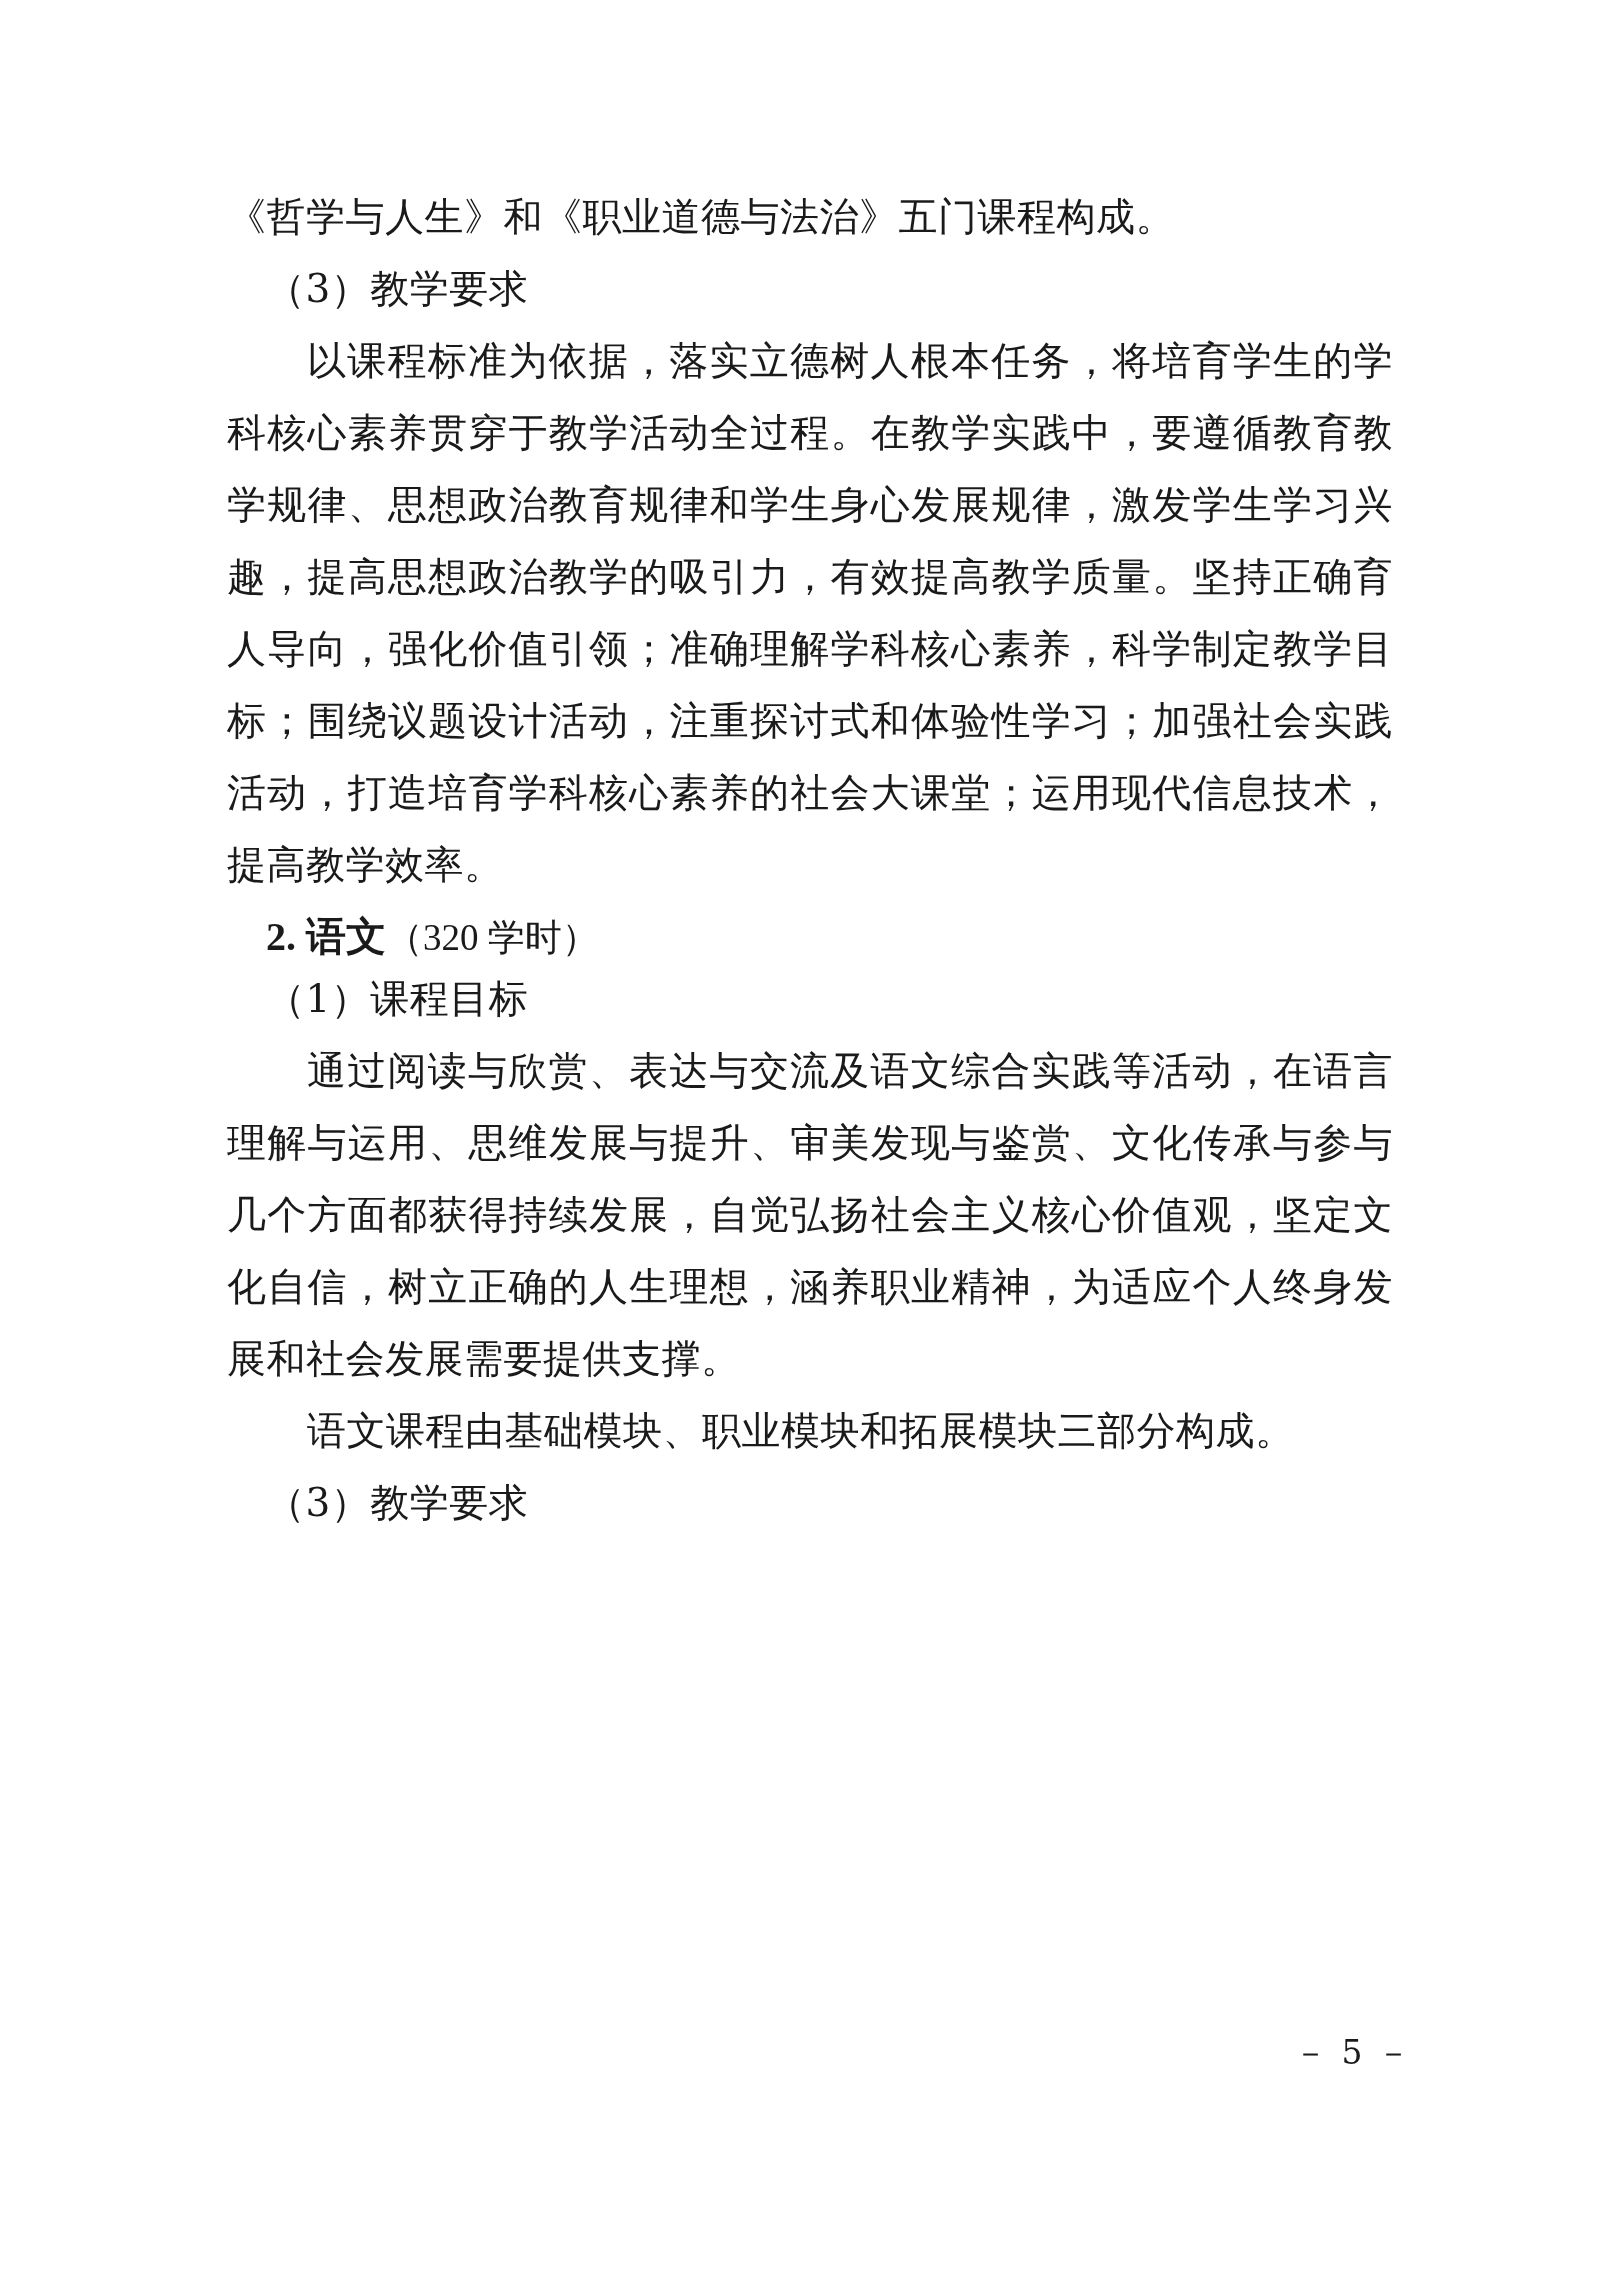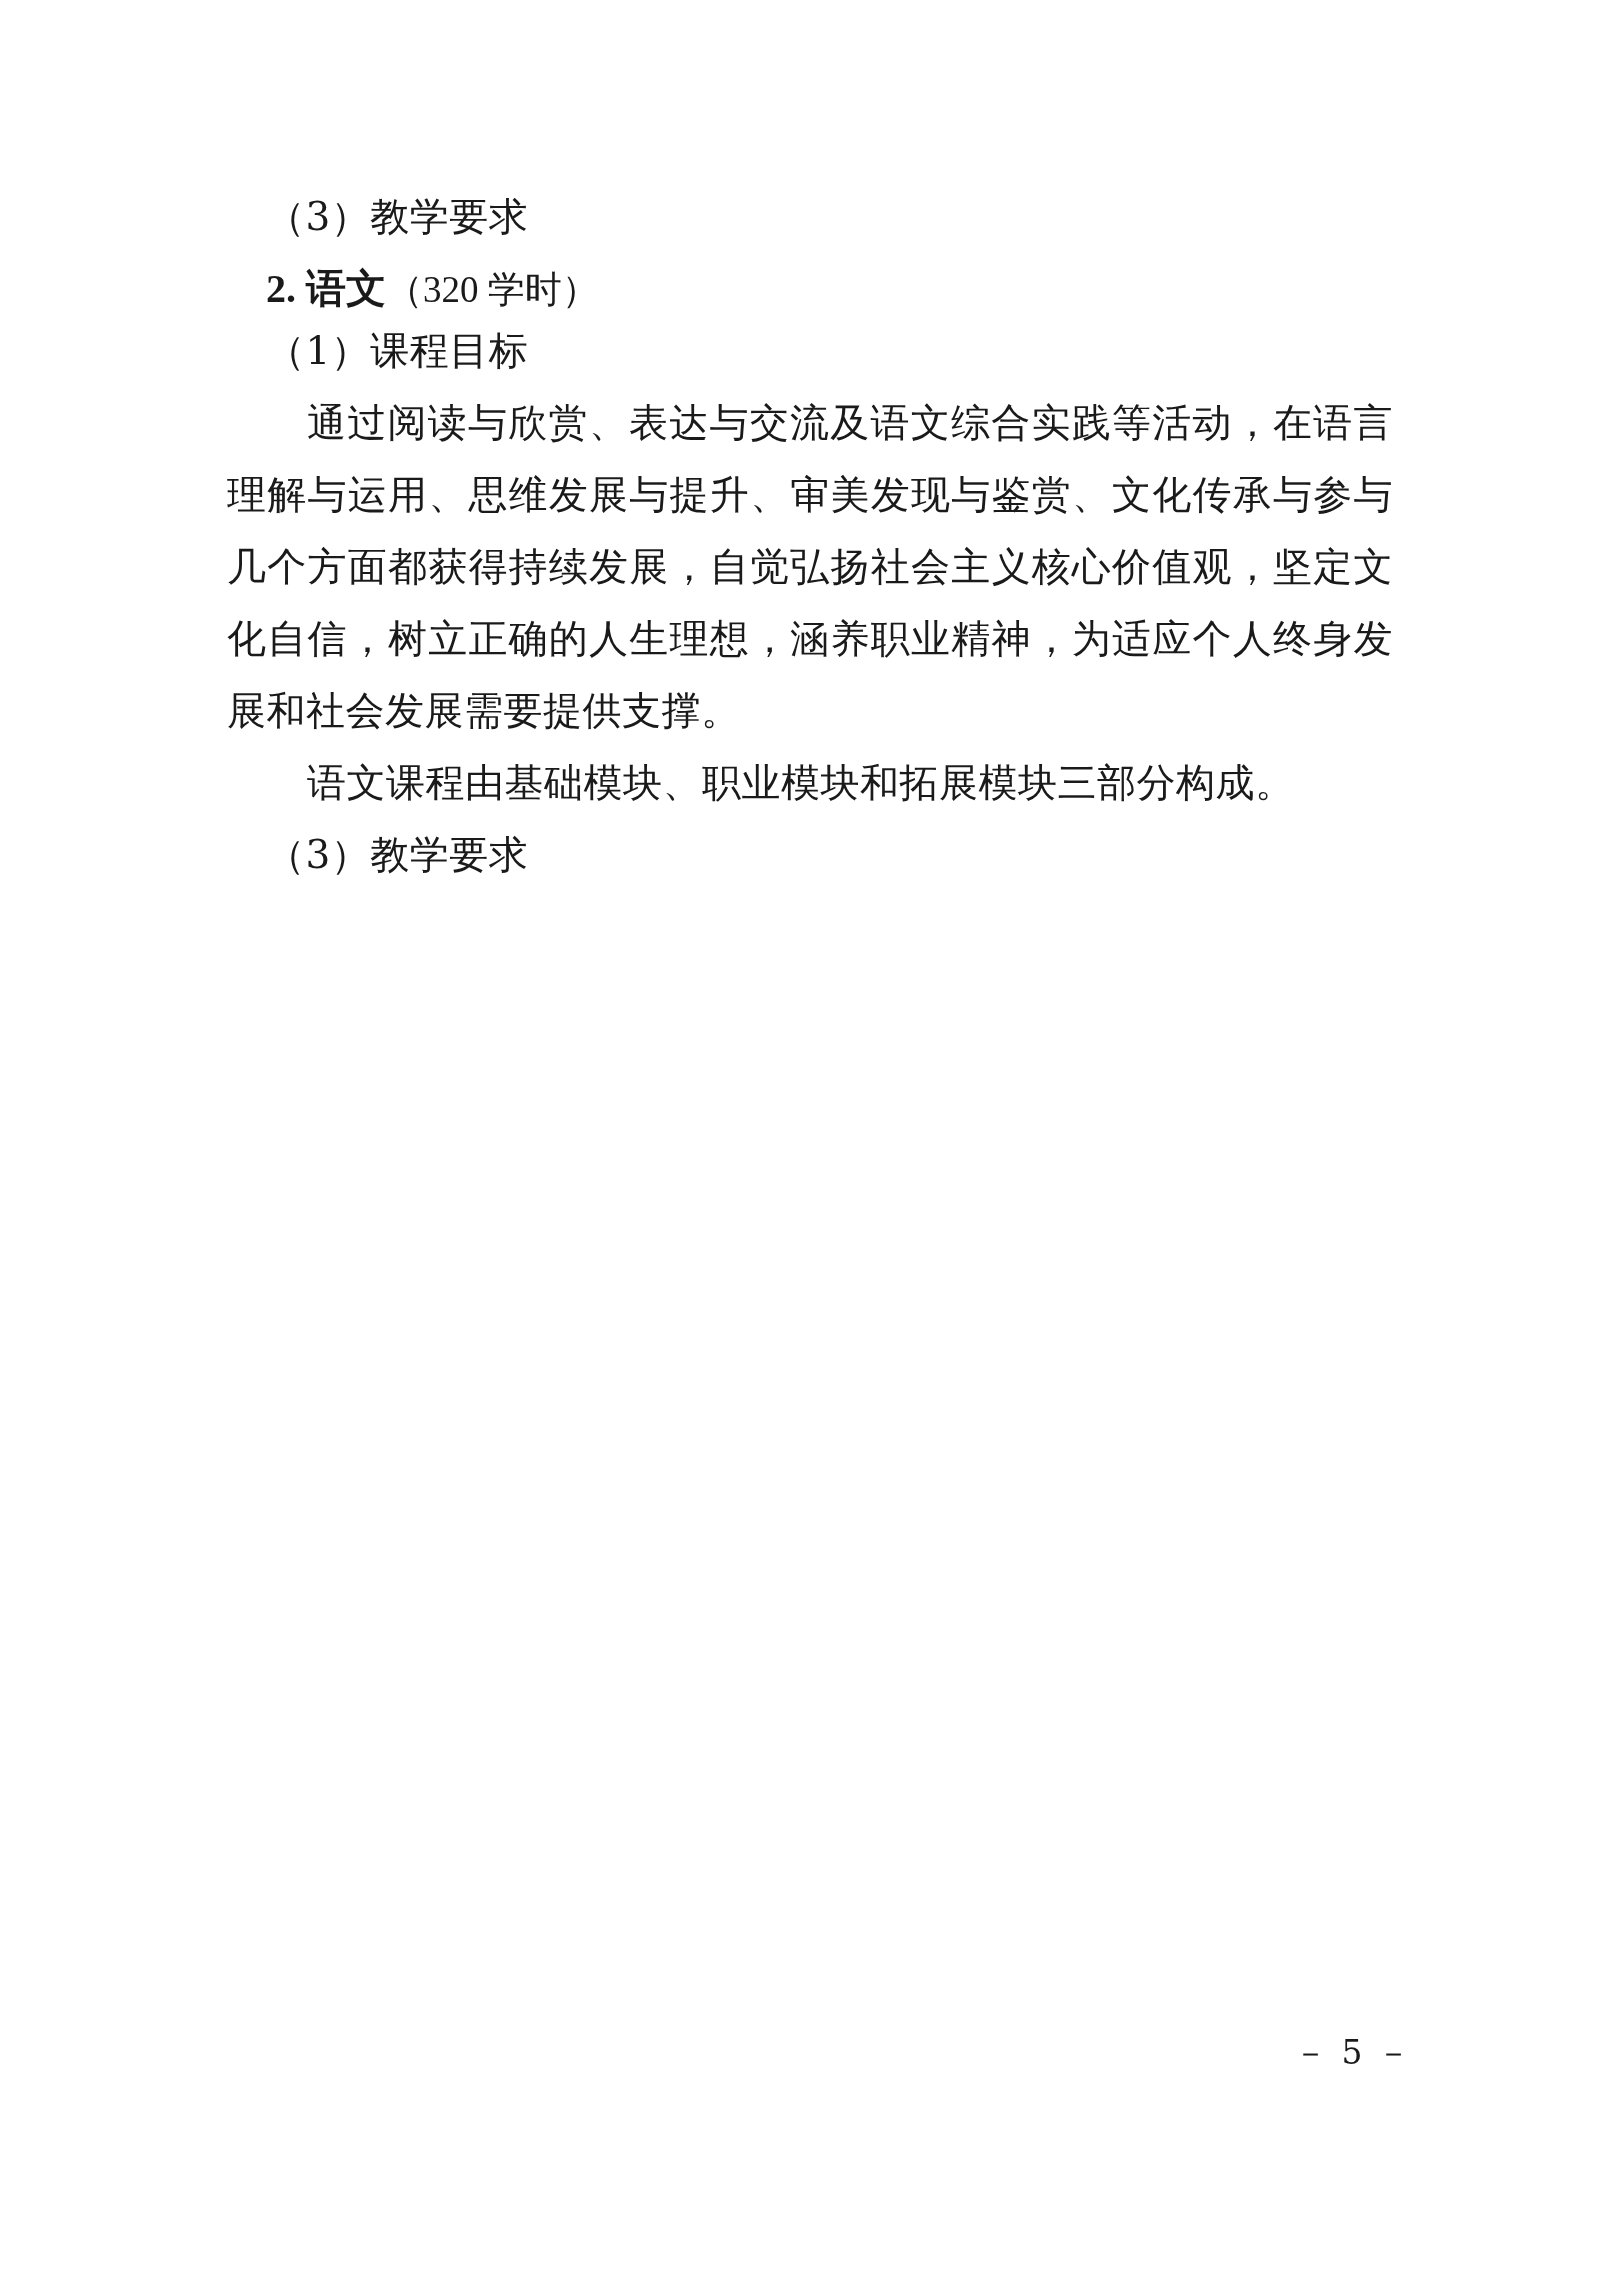"《哲学与人生》和《职业道德与法治》五门课程构成。" p.para { html: none -> <p>《哲学与人生》和《职业道德与法治》五门课程构成。</p> }
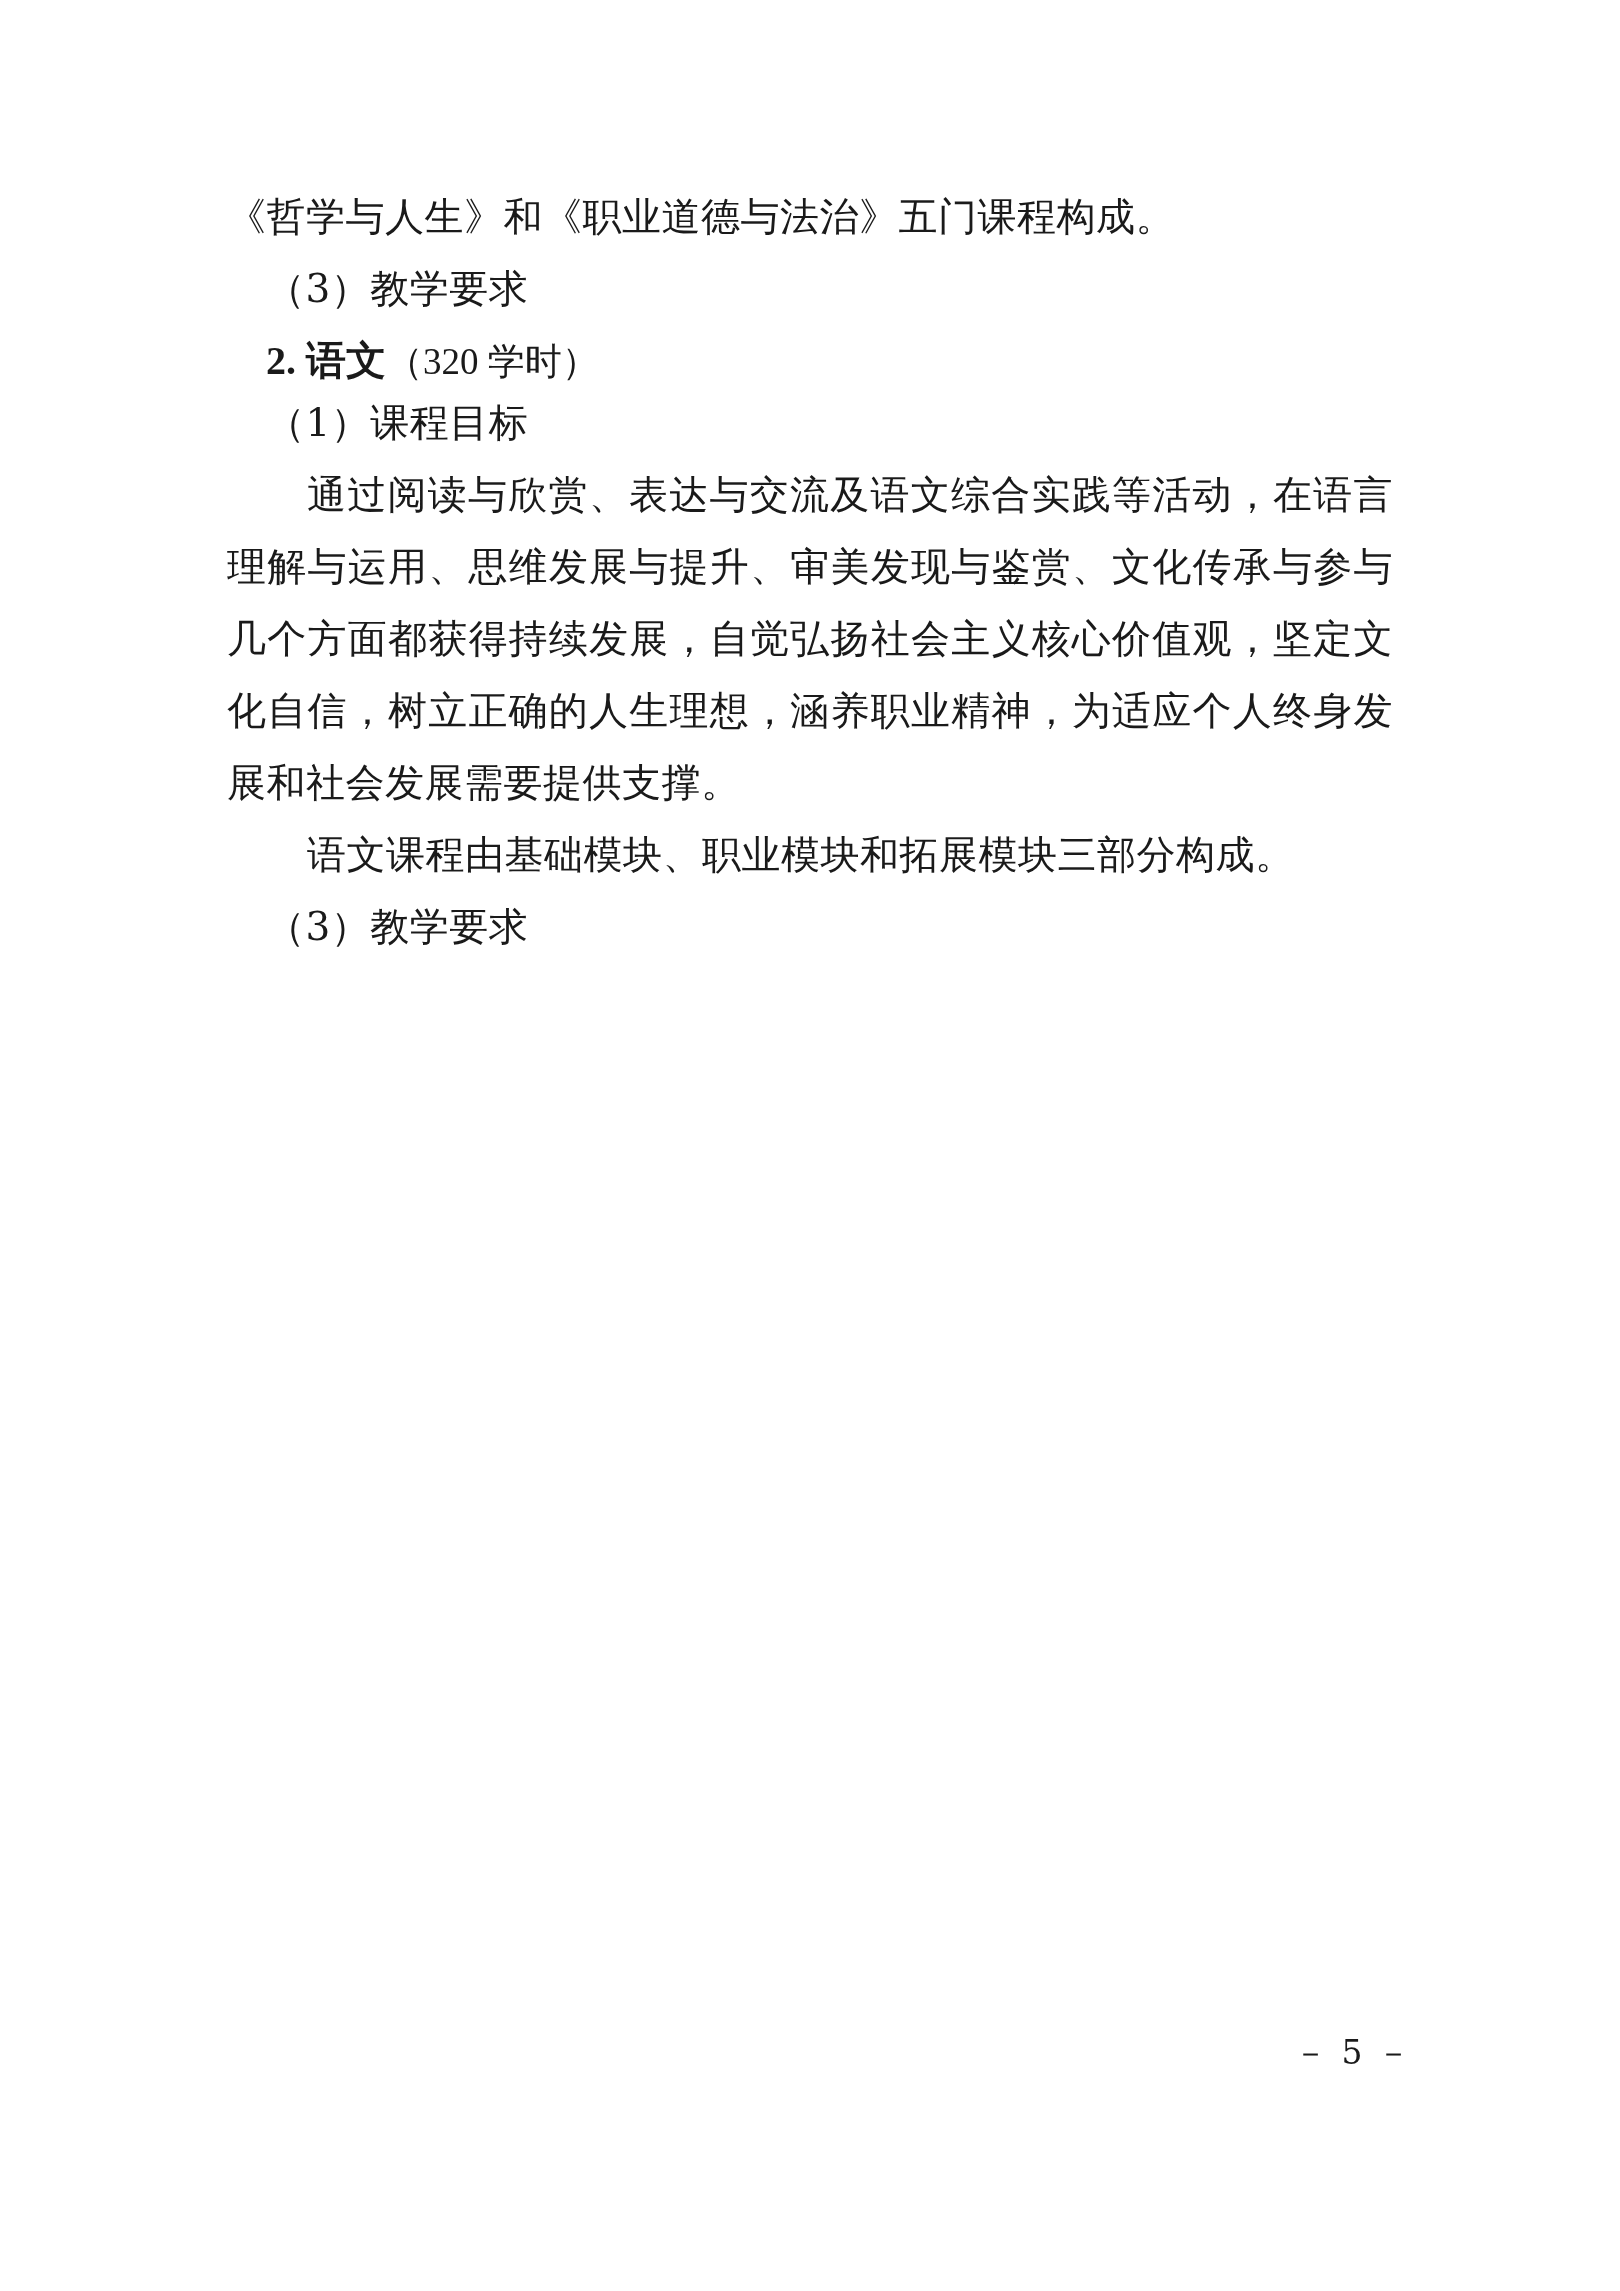"以课程标准为依据，落实立德树人根本任务，将培育学生的学科核心素养贯穿于教学活动全" p.para { html: none -> <p>以课程标准为依据，落实立德树人根本任务，将培育学生的学科核心素养贯穿于教学活动全过程。在教学实践中，要遵循教育教学规律、思想政治教育规律和学生身心发展规律，激发学生学习兴趣，提高思想政治教学的吸引力，有效提高教学质量。坚持正确育人导向，强化价值引领；准确理解学科核心素养，科学制定教学目标；围绕议题设计活动，注重探讨式和体验性学习；加强社会实践活动，打造培育学科核心素养的社会大课堂；运用现代信息技术，提高教学效率。</p> }
